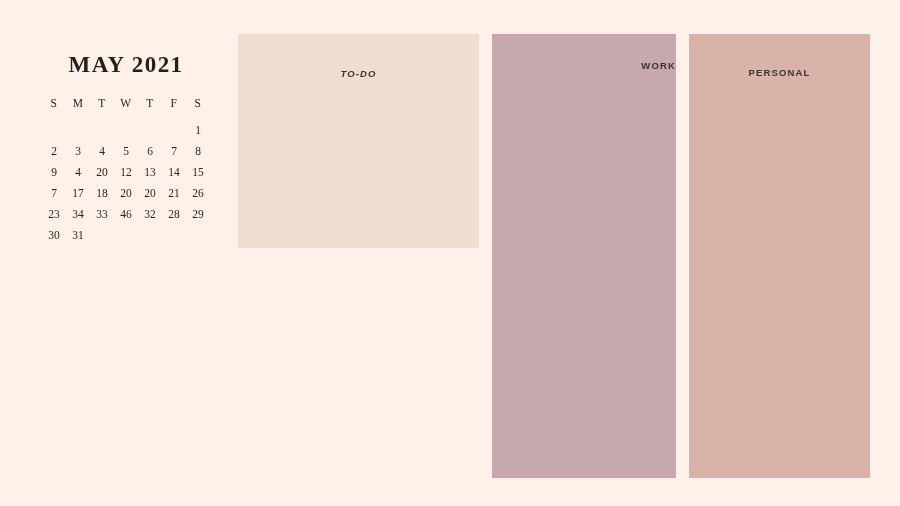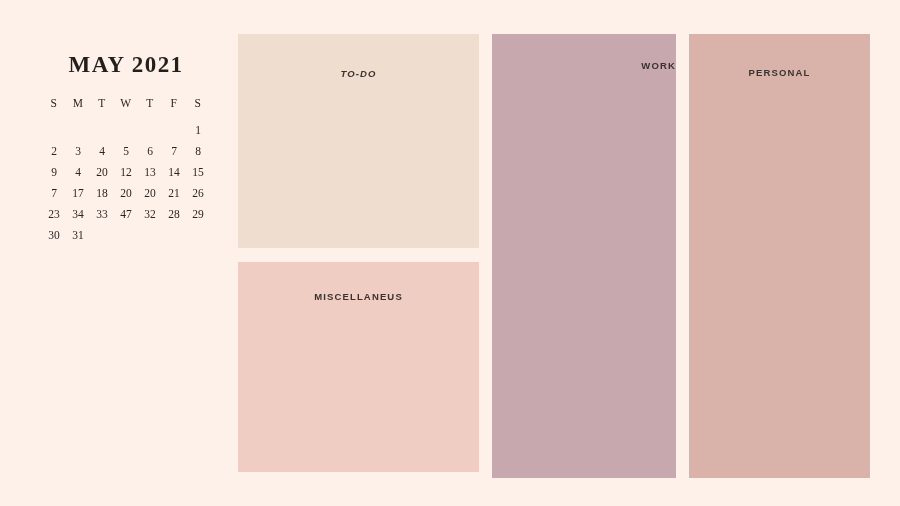"47" div.cal-day { text: 47 -> 46 }
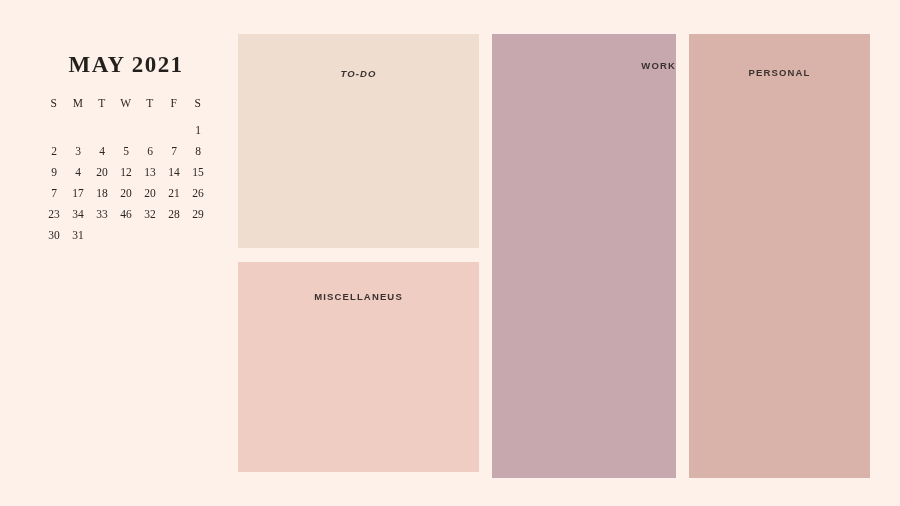"MISCELLANEUS" div.panel { html: <div> <div>MISCELLANEUS</div> </div> -> none }
